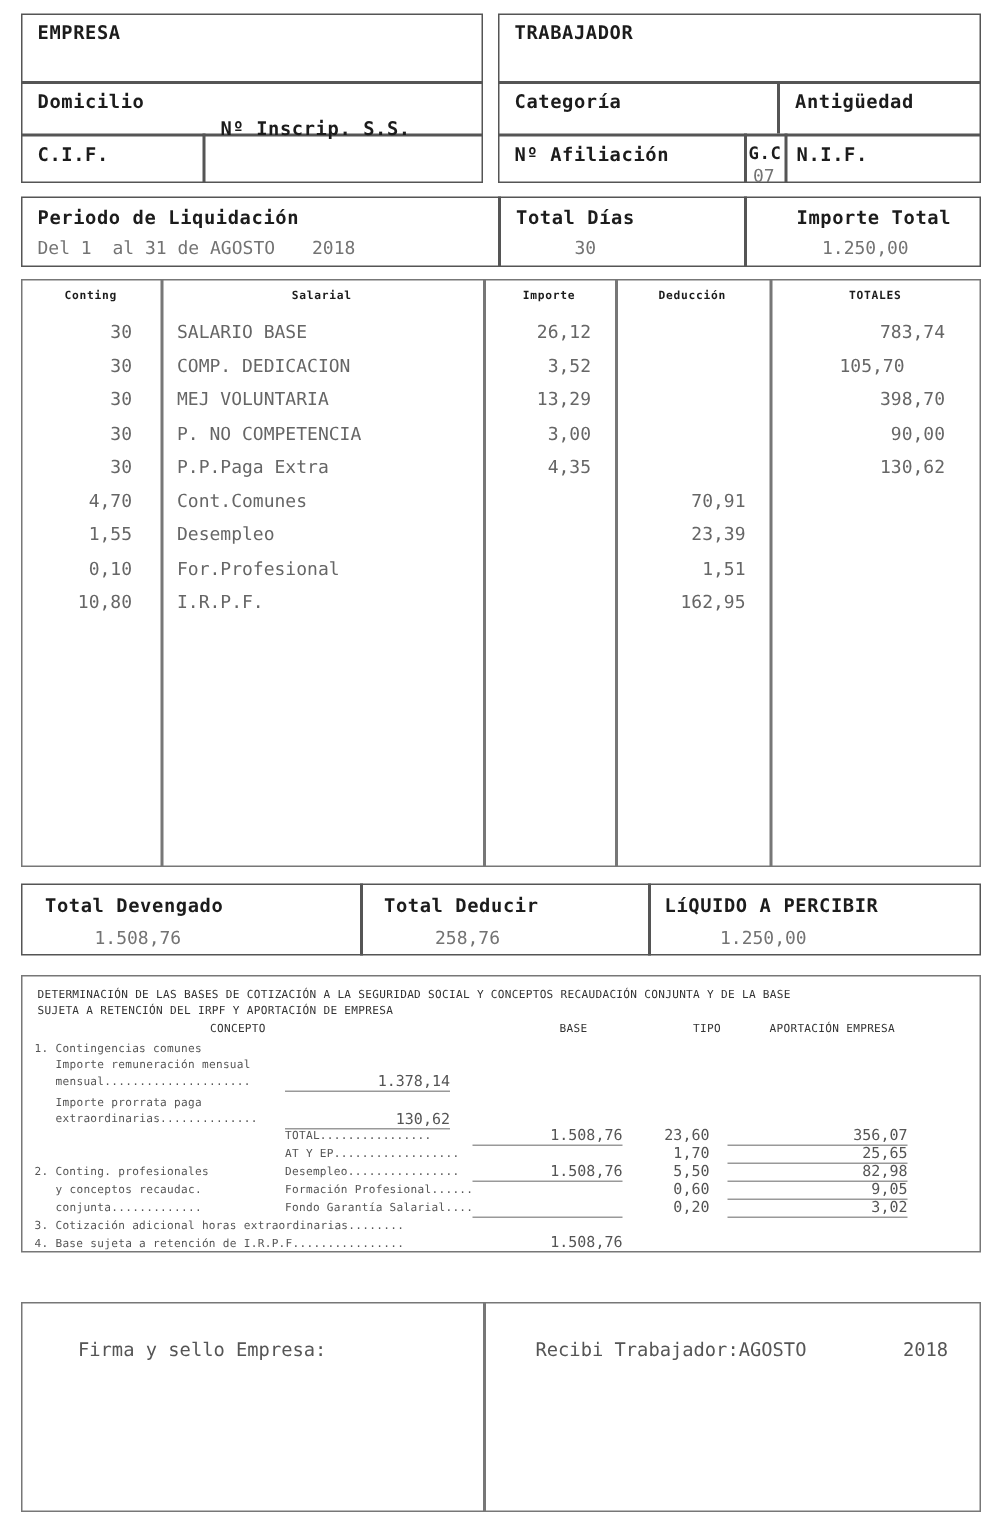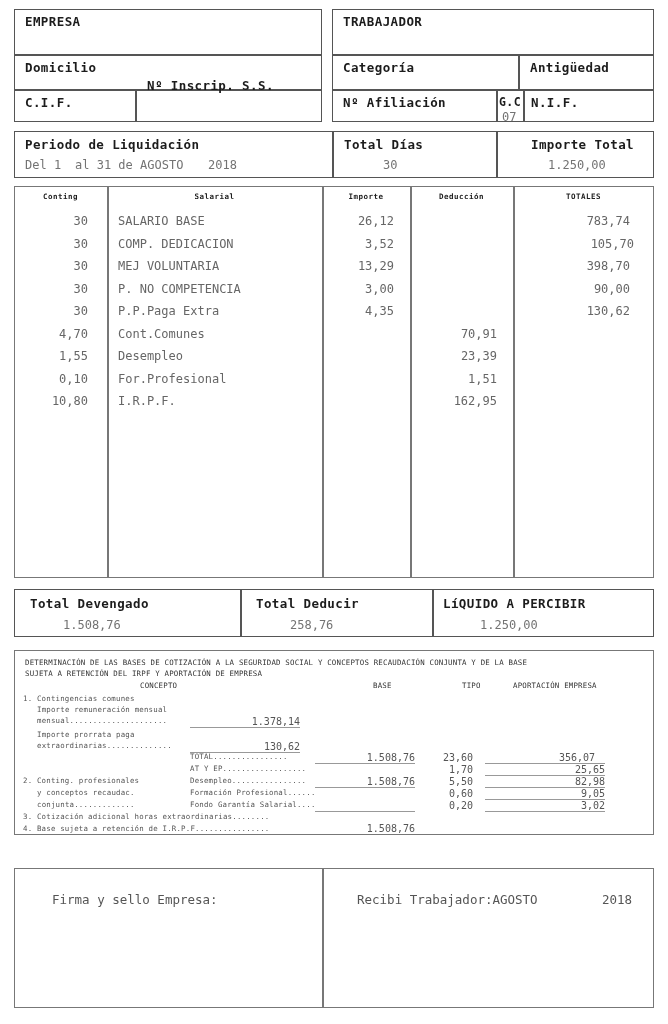"105,70" div.cell { left: 517px -> 486px }
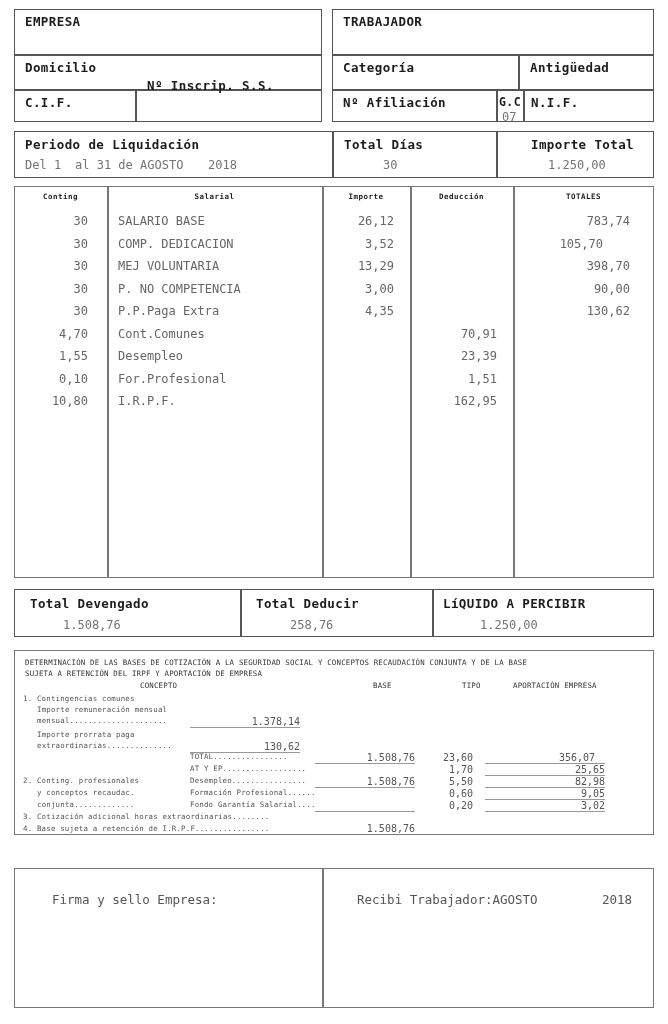"356,07" div.bnum { left: 460px -> 470px }
